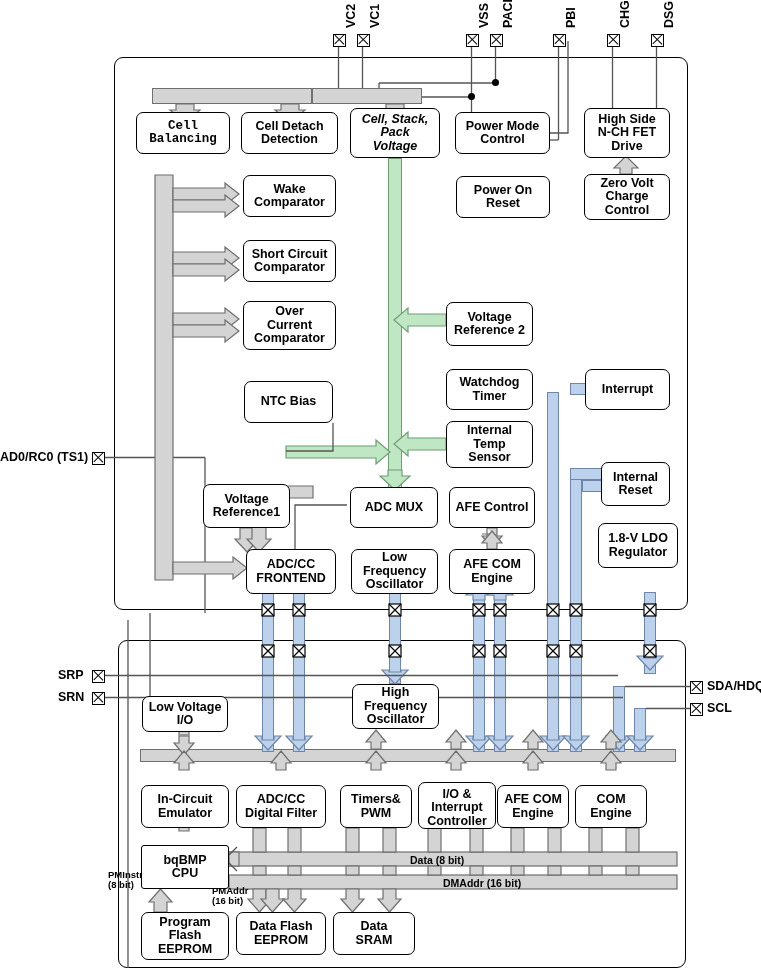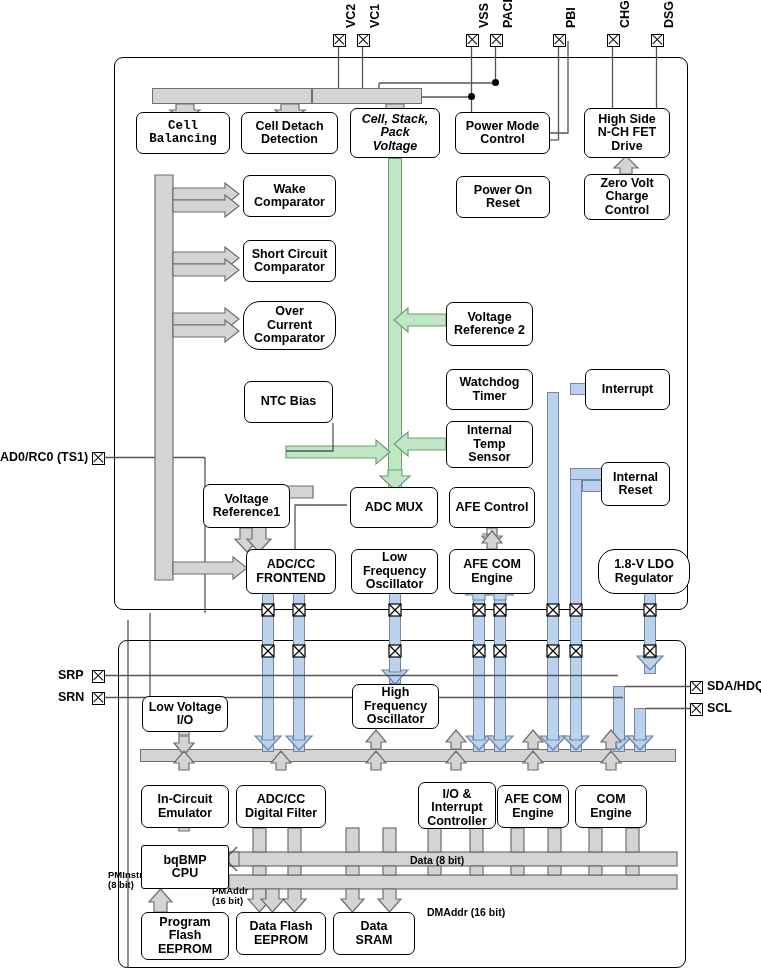"Over" div.box { border-radius: 17px -> none }
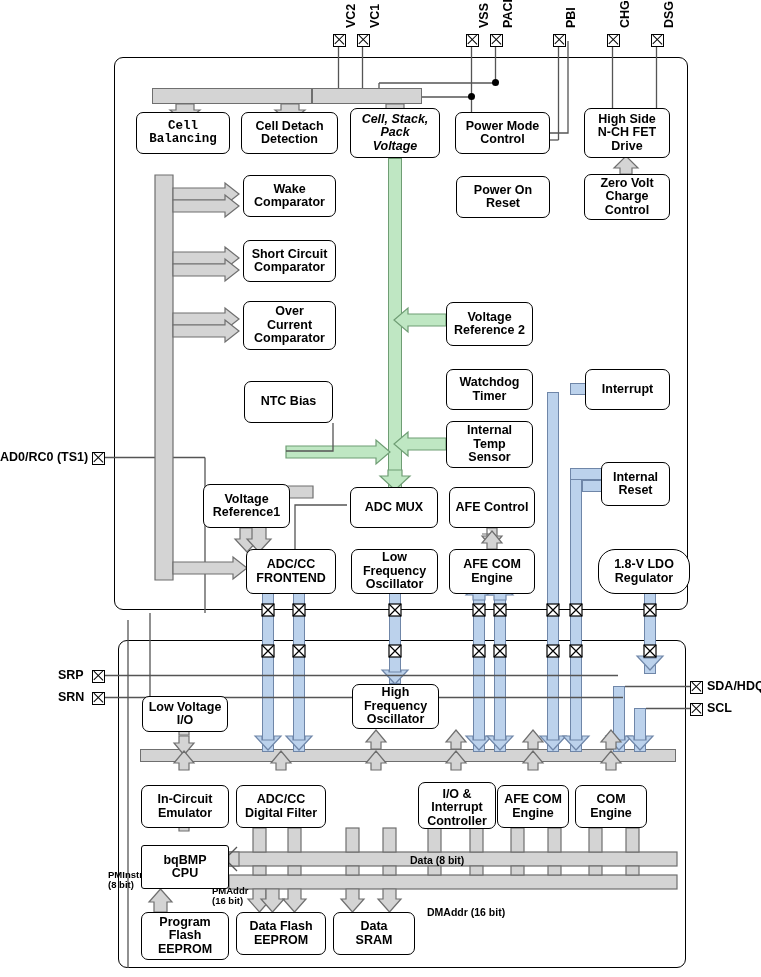"1.8-V LDO" div.box { border-radius: 17px -> none; top: 549px -> 523px; width: 92px -> 80px }
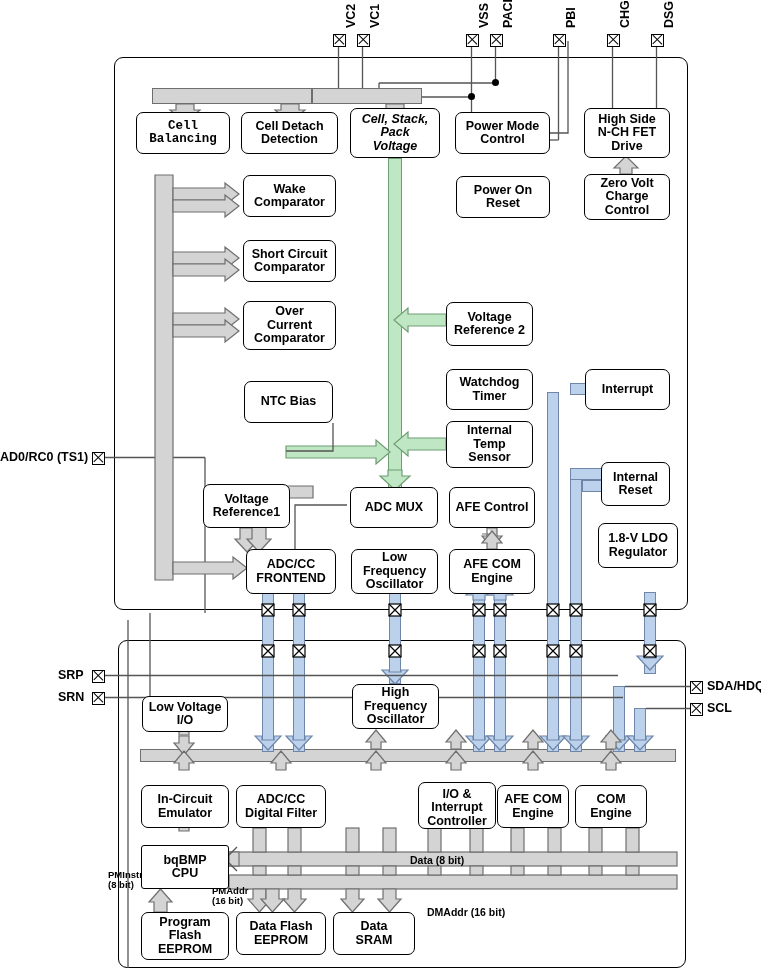"Timers&" div.box { html: none -> <div> <div> <div>Timers&amp;</div> <div>PWM</div> </div> </div> }
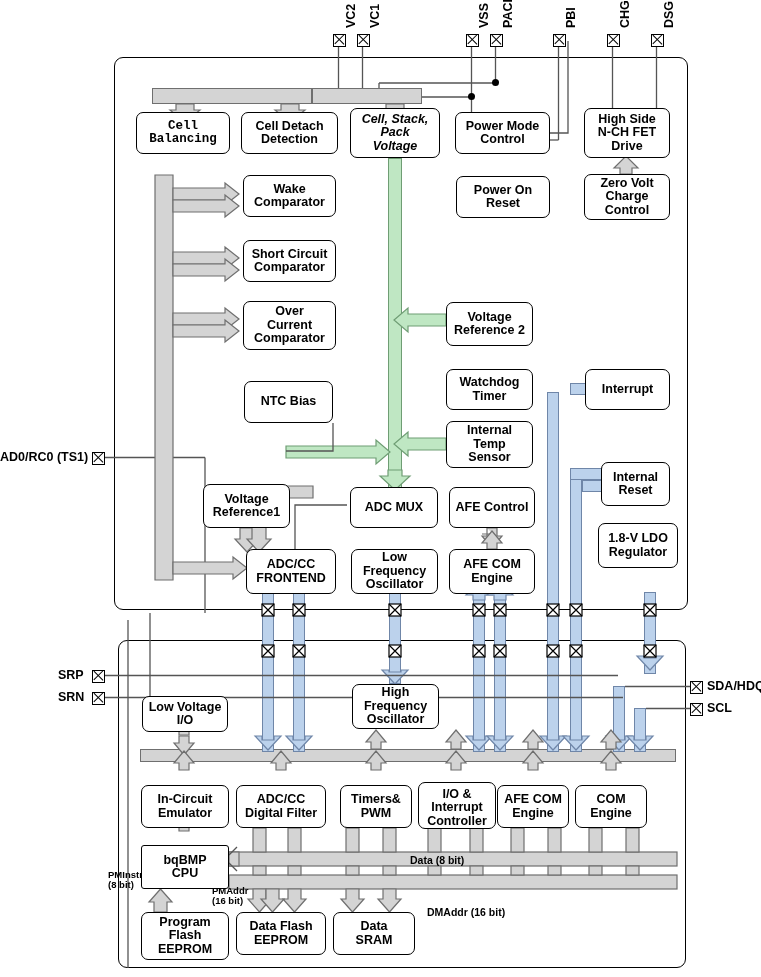"DMAddr (16 bit)" div.lbl { left: 427px -> 443px; margin-top: 29px -> none }
